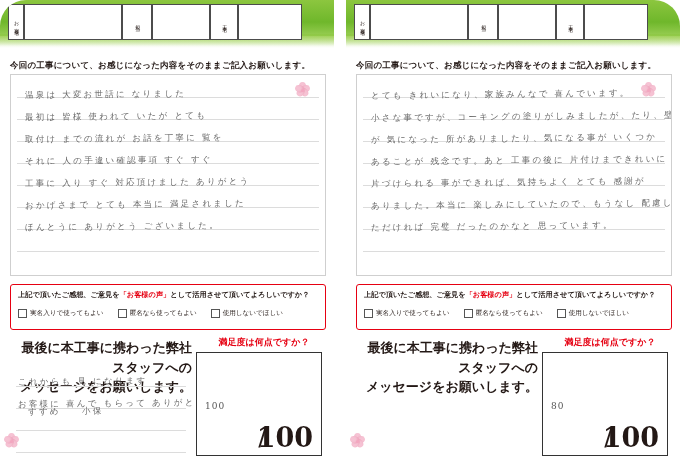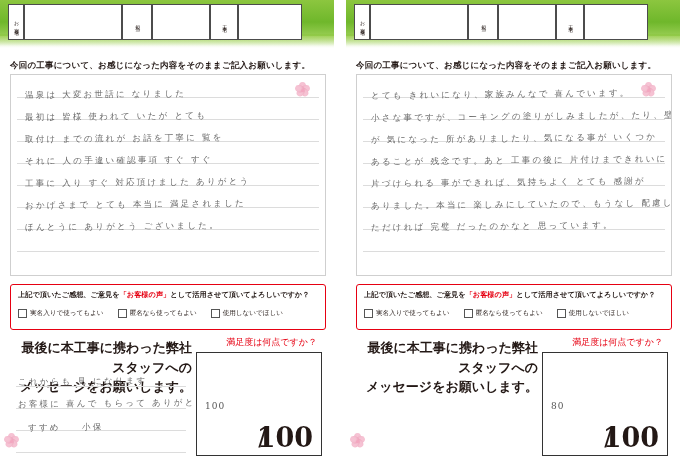"今回の工事について、お感じになった内容をそのままご記入お願いします。" .page { border-radius: none -> 26px }
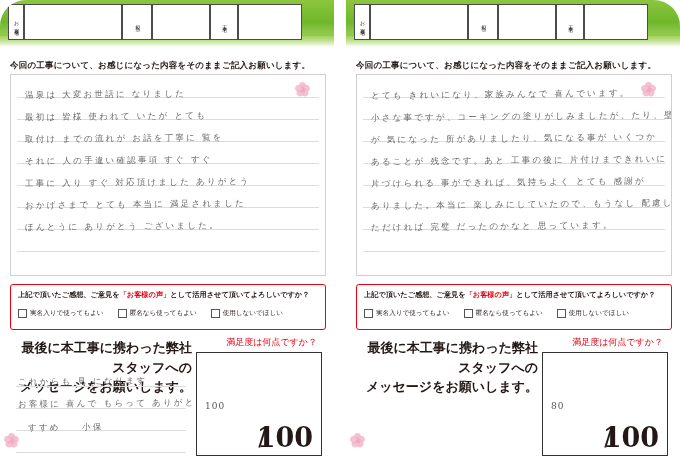"満足度は何点ですか？" .score-title { font-weight: normal -> bold; left: 185px -> 198px; text-align: right -> center }
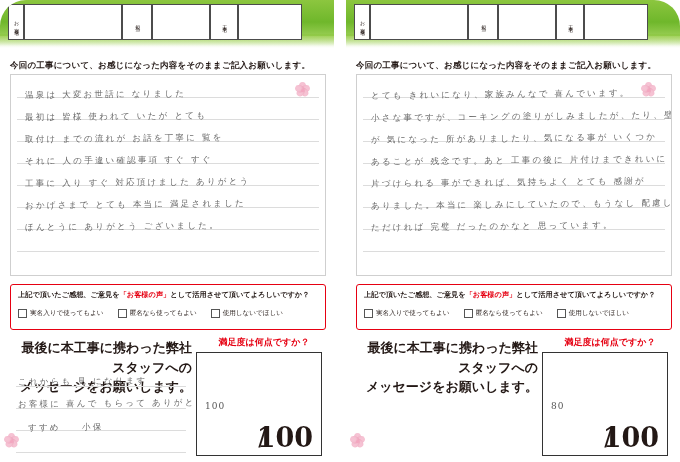"すすめ 小保" div.hw-line { top: 56px -> 40px }
